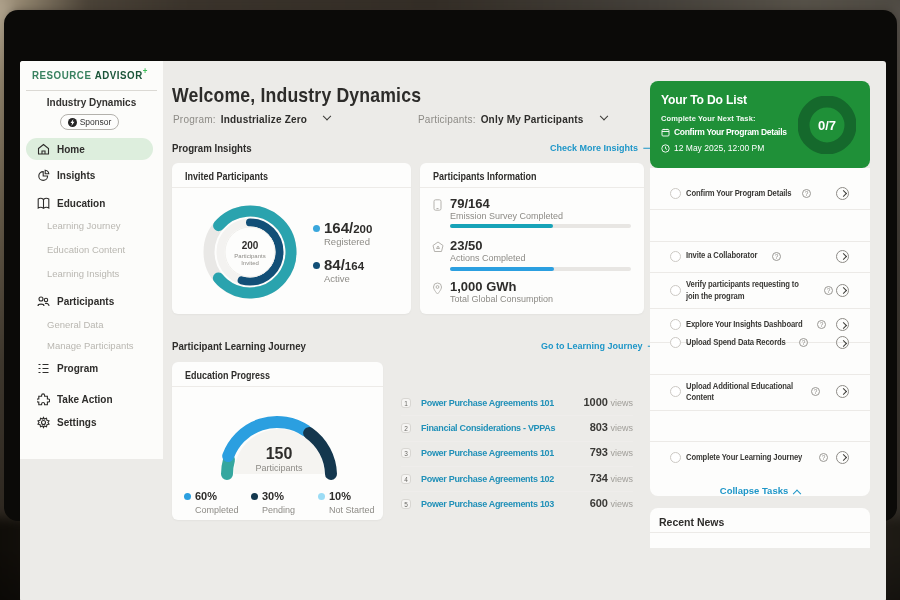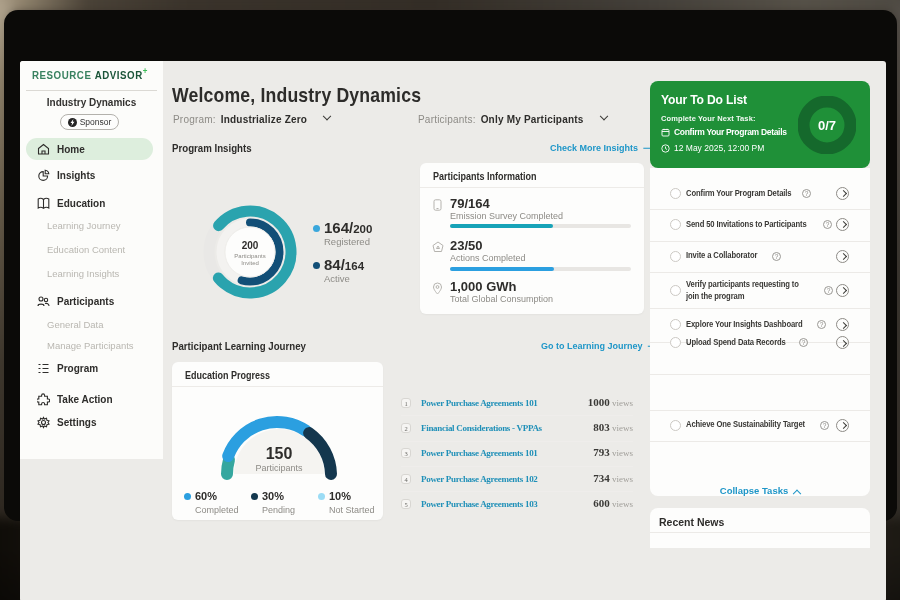"Invited Participants" div.card { html: none -> <div> <div>Invited Participants</div> <div></div> </div> }
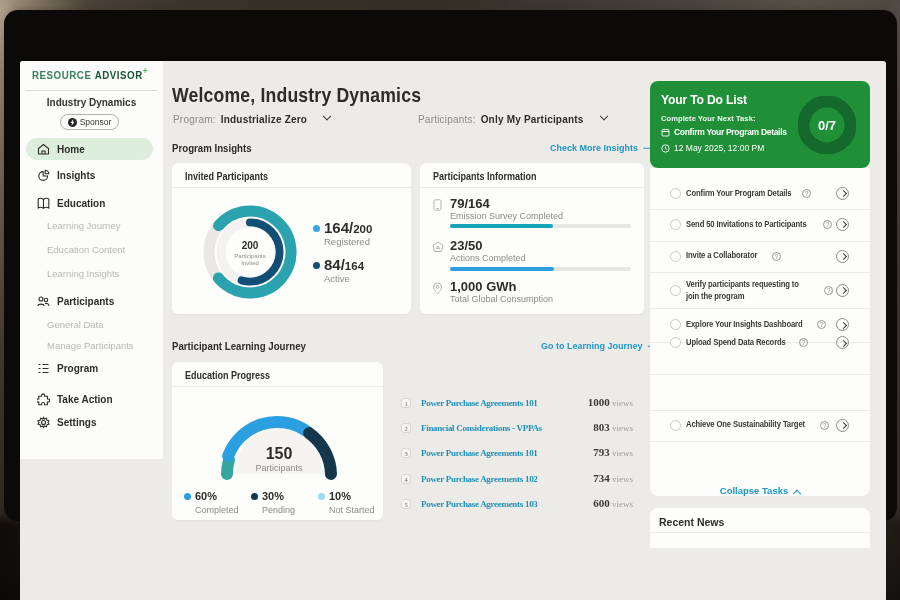"Send 50 Invitations to Participants" div.trow { html: <div> <span></span> <span>Send 50 Invitations to Participants</span> <span>?</span> <span></span> </div> -> none }
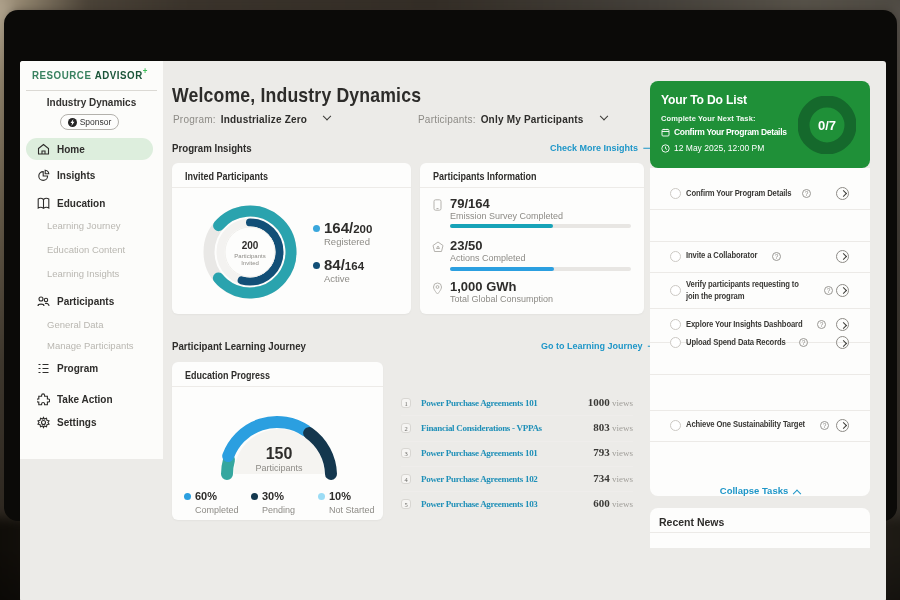"Upload Additional Educational Content" div.trow { html: none -> <div> <span></span> <span>Upload Additional Educational Content</span> <span>?</span> <span></span> </div> }
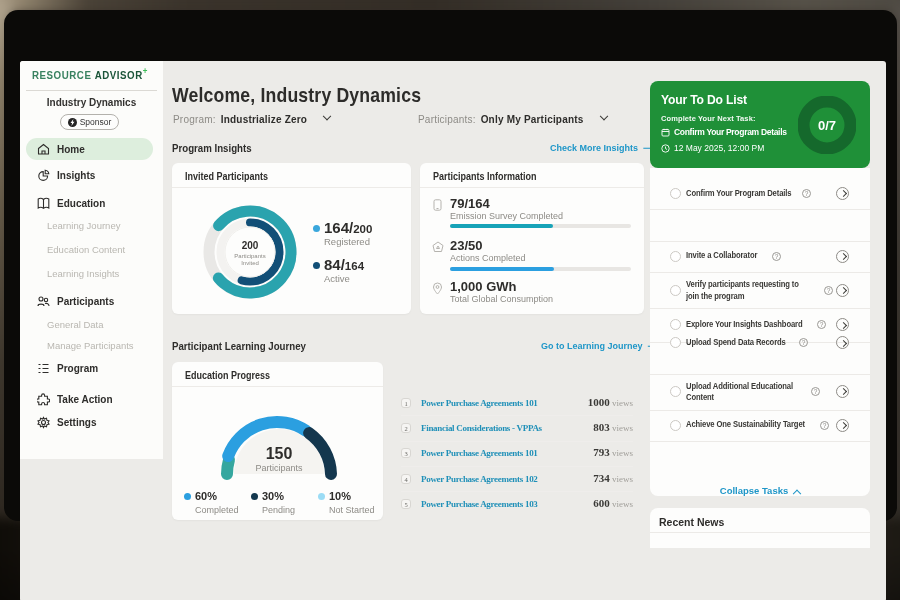"Power Purchase Agreements 101" .lrow { font-family: Liberation Serif, serif -> none }
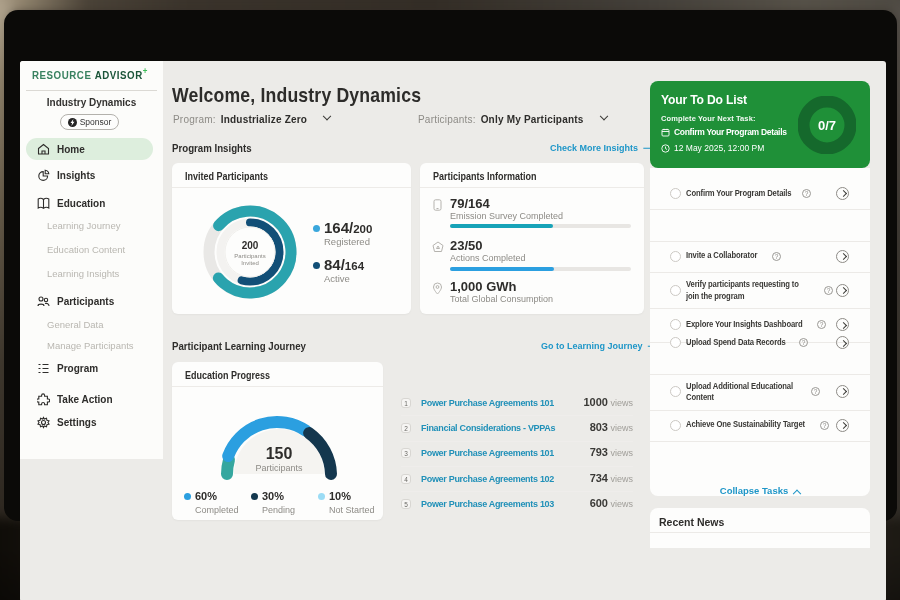"Achieve One Sustainability Target" div.trow { html: <div> <span></span> <span>Achieve One Sustainability Target</span> <span>?</span> <span></span> </div> -> none }
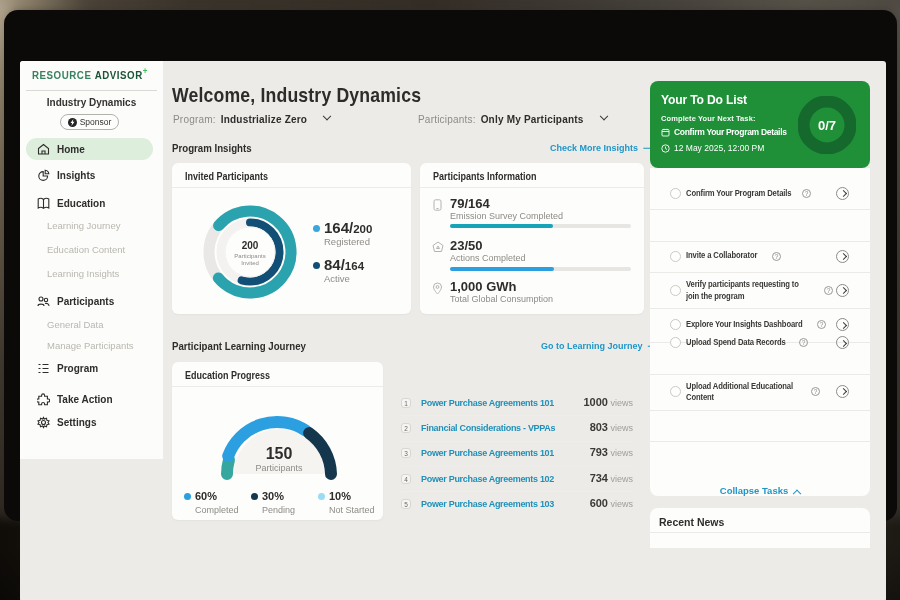"Complete Your Learning Journey" div.trow { html: none -> <div> <span></span> <span>Complete Your Learning Journey</span> <span>?</span> <span></span> </div> }
